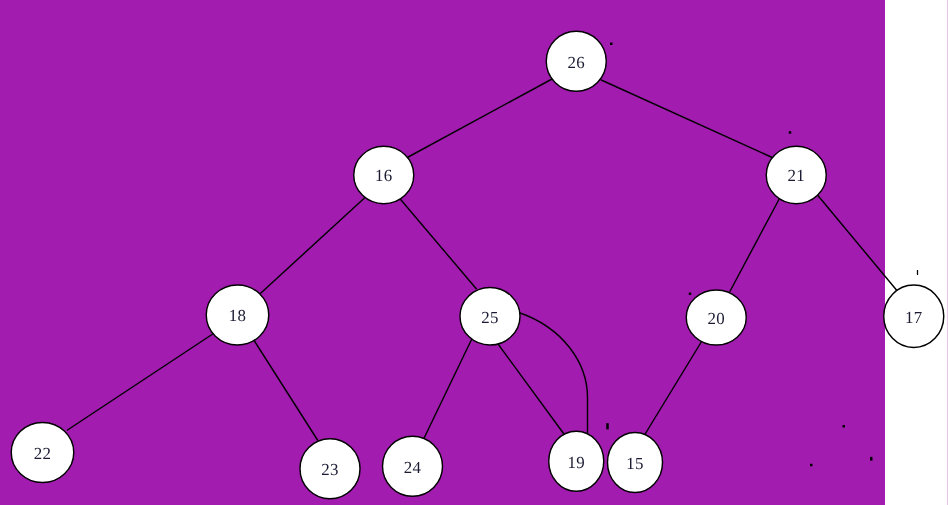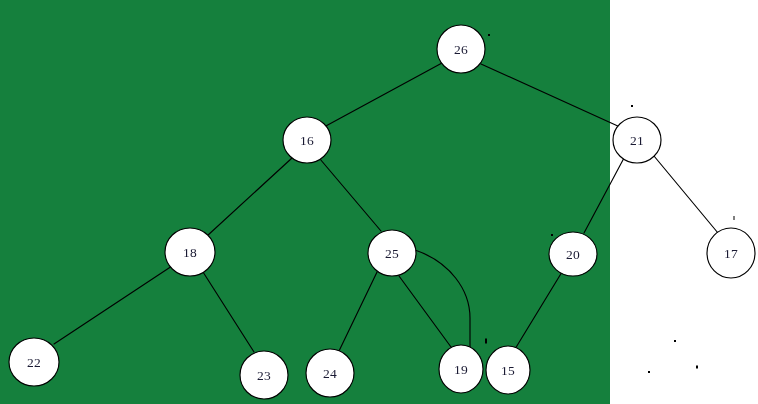"26" #diagram-root { background: #15803d -> #a21caf; width: 610px -> 708px }
